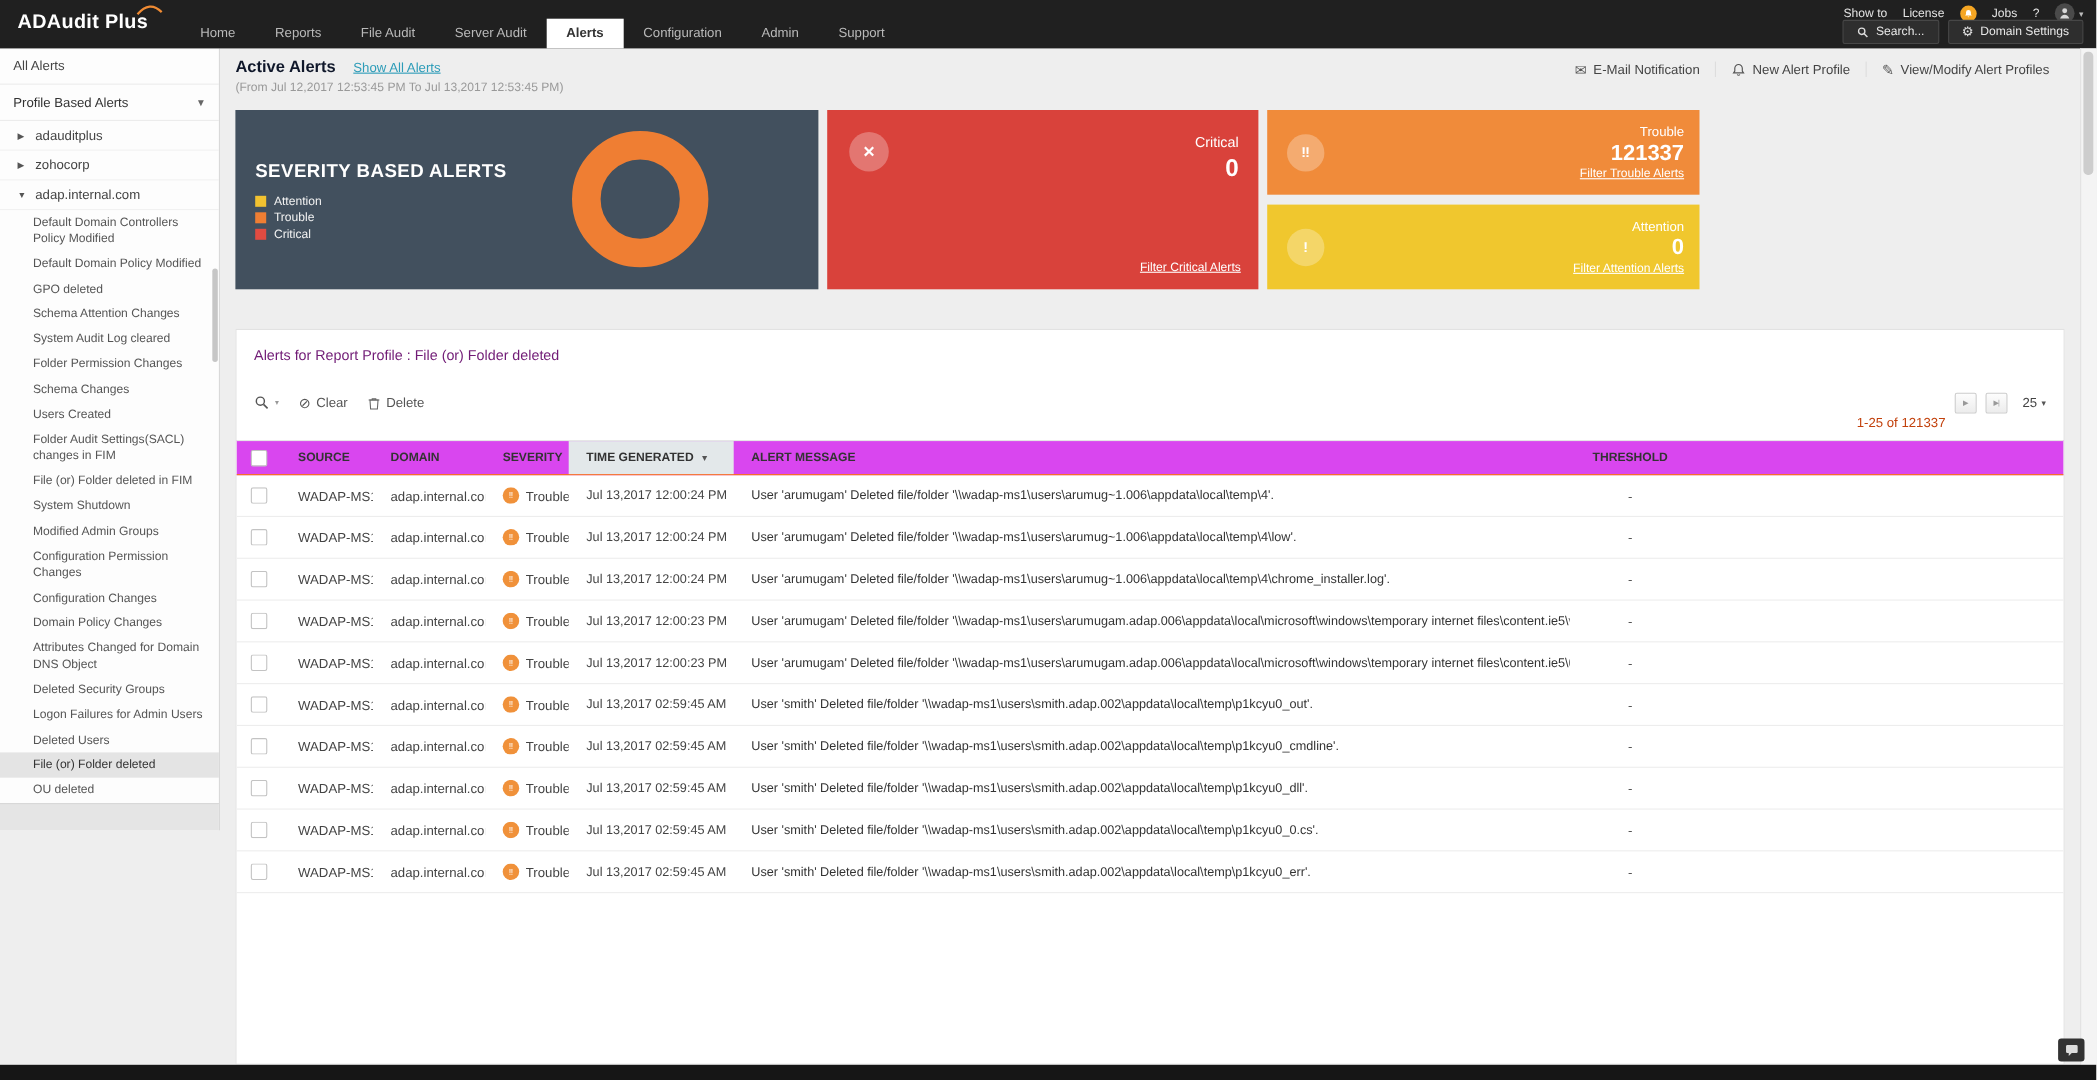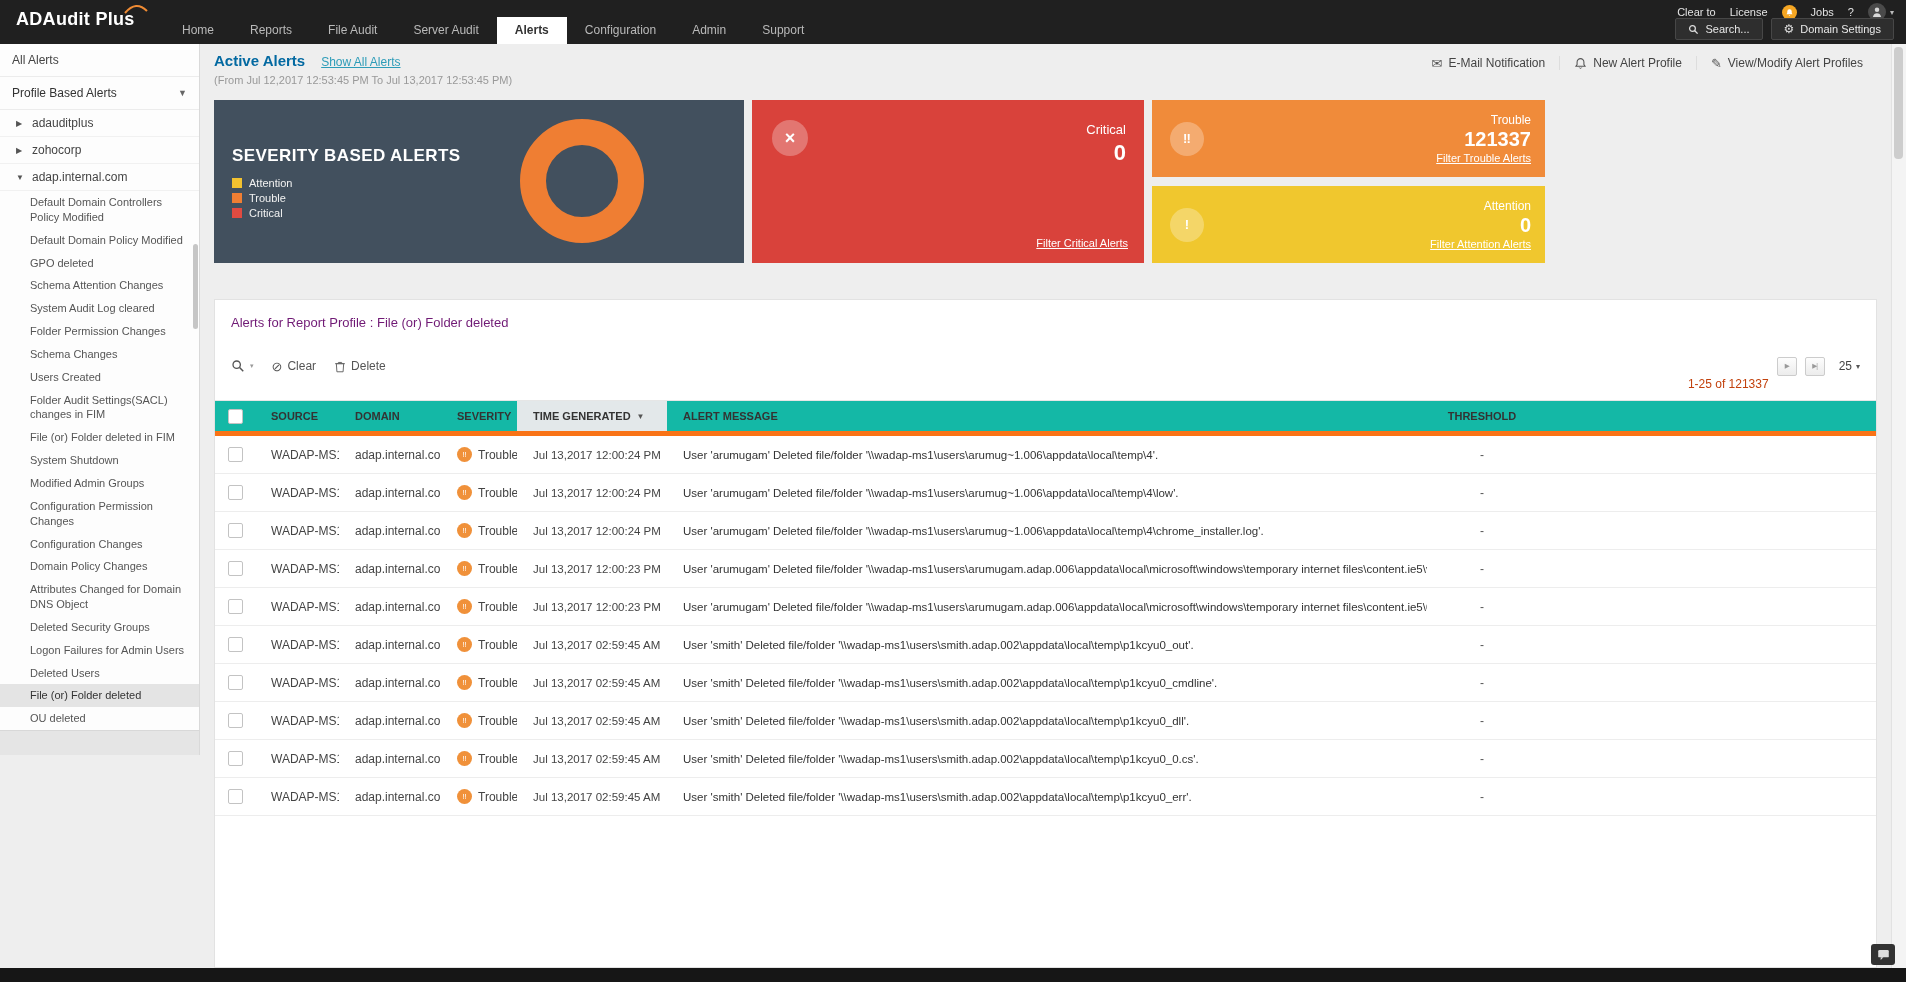"Clear to" span.ulink { text: Clear -> Show }
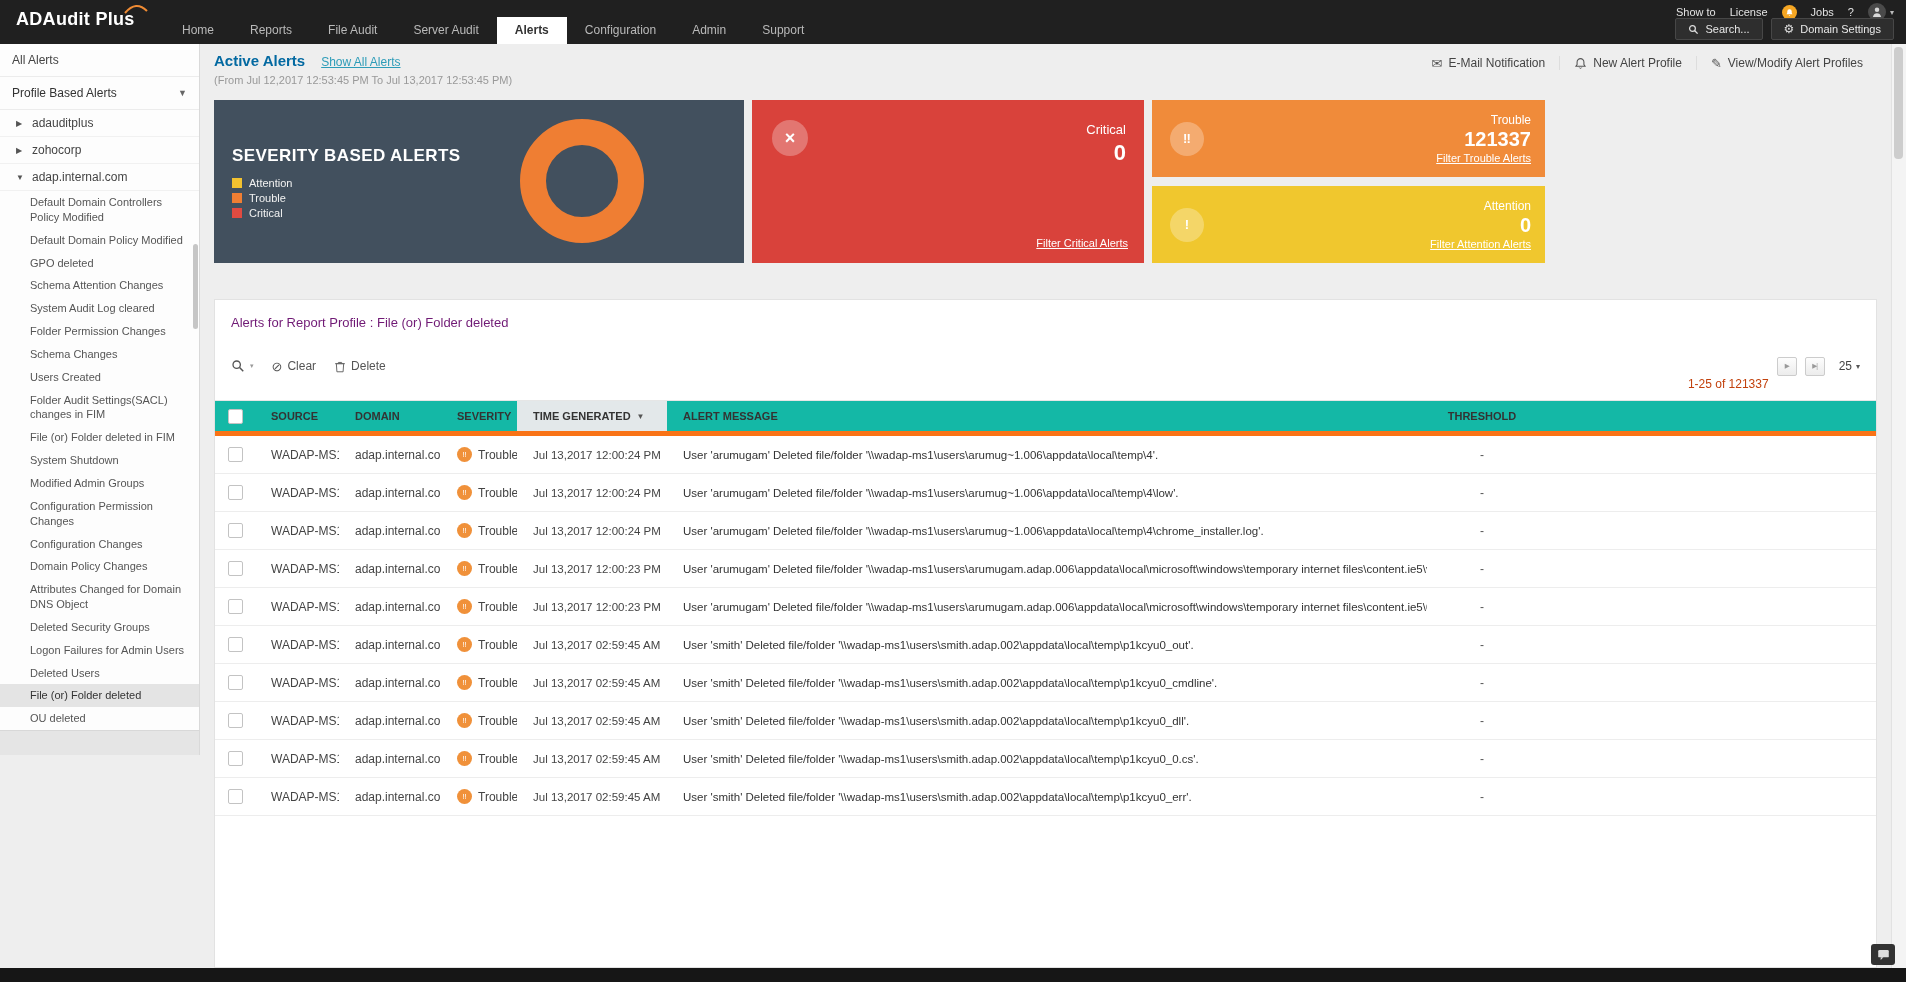"Active Alerts" .mh-title-row h1 { color: #0369a1 -> #0f172a }
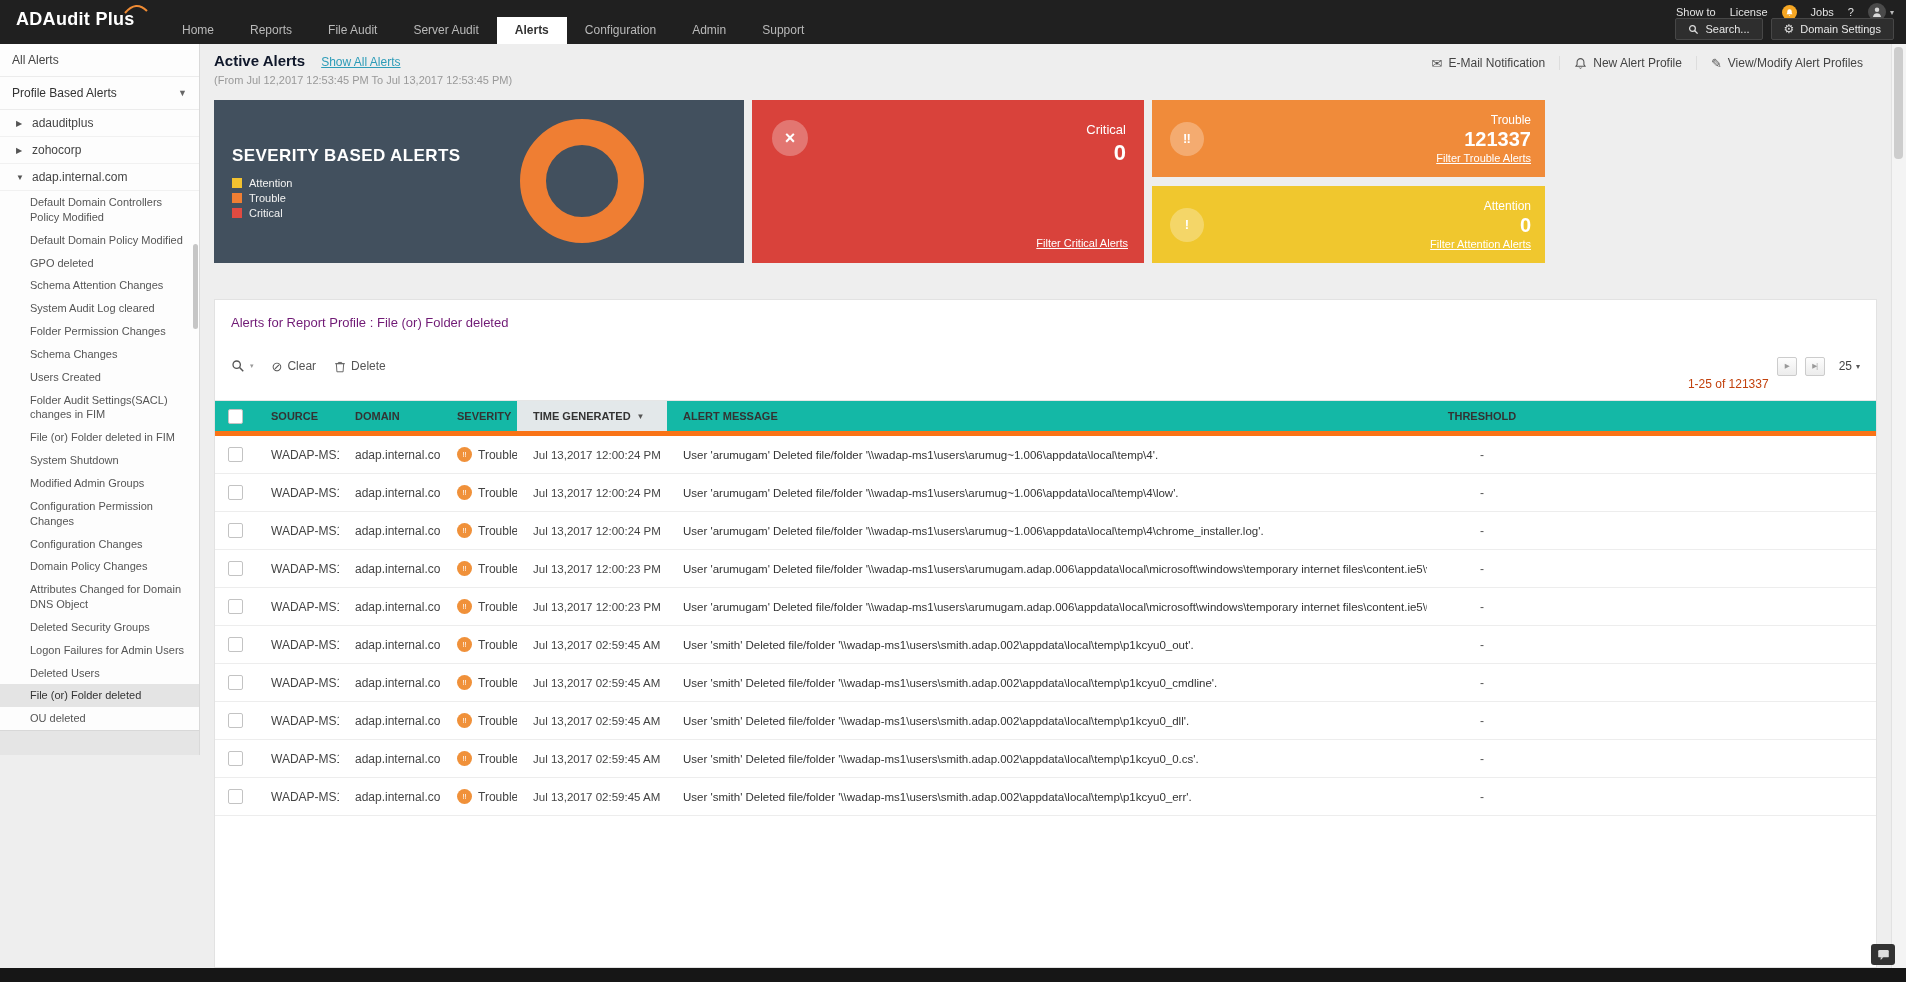"SOURCE" .thead { background: #14b8a6 -> #d946ef; border-bottom: 5px solid #f97316 -> 1px solid #f97316 }
